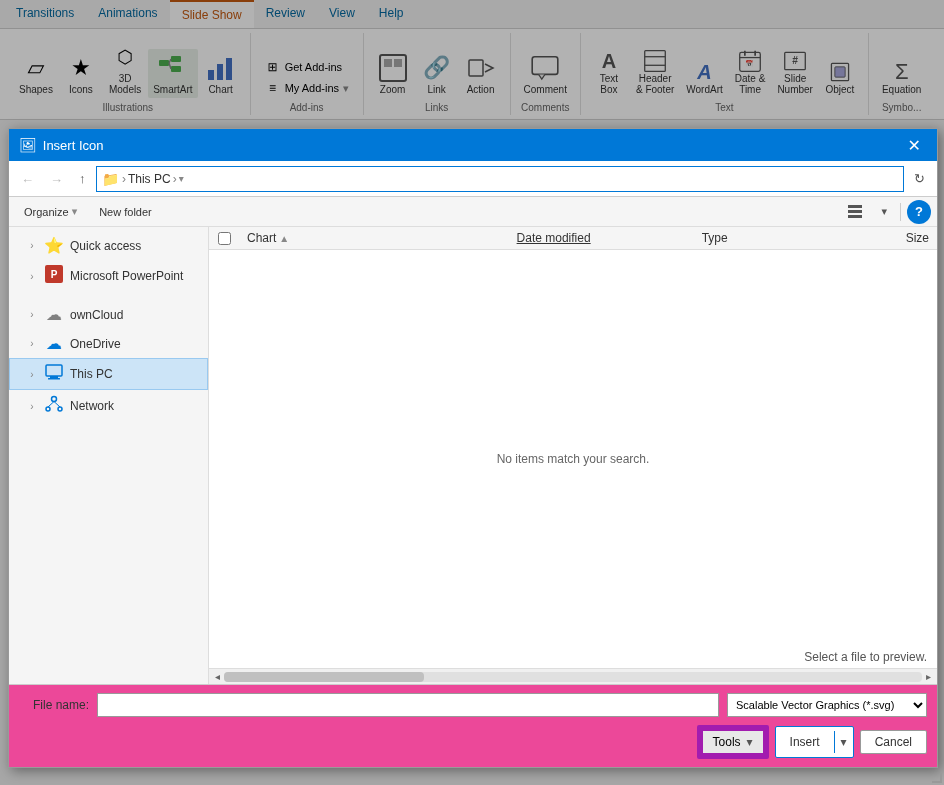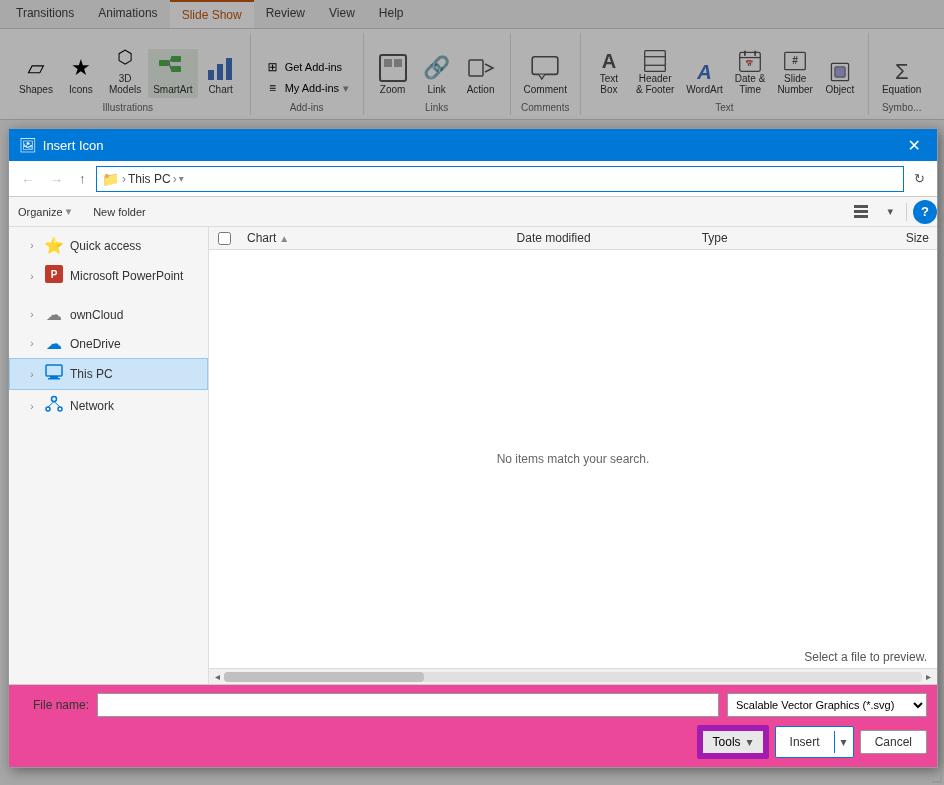"Transitions" .ribbon-tab { color: #404040 -> #0369a1 }
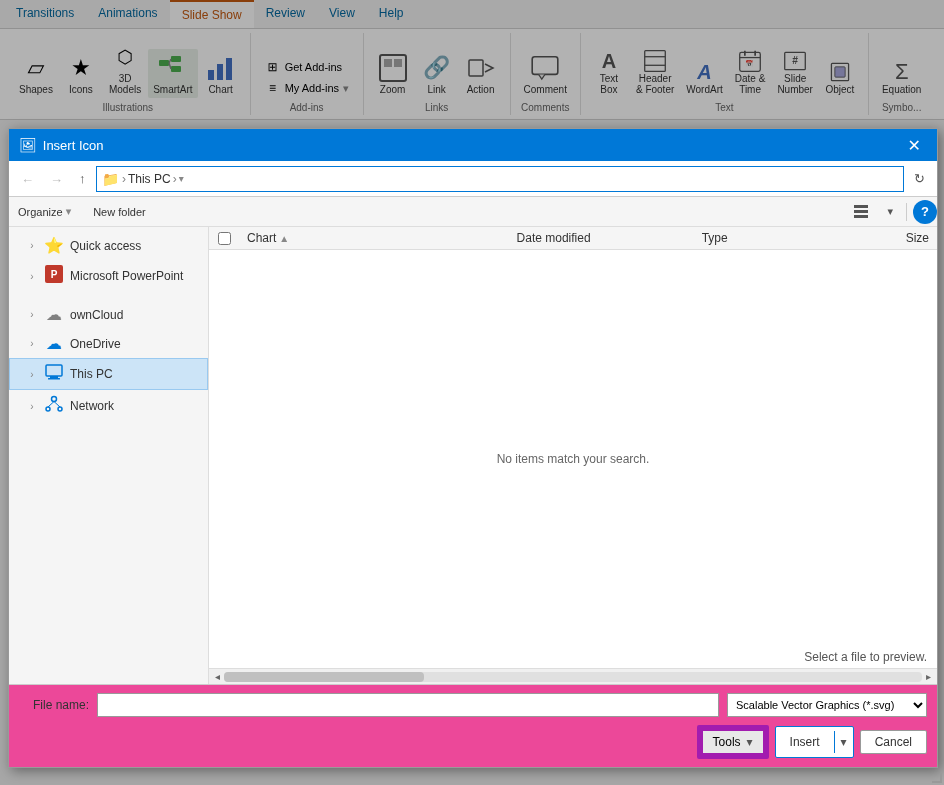"Organize" .dialog-toolbar { padding: 2px 0 -> 2px 6px }
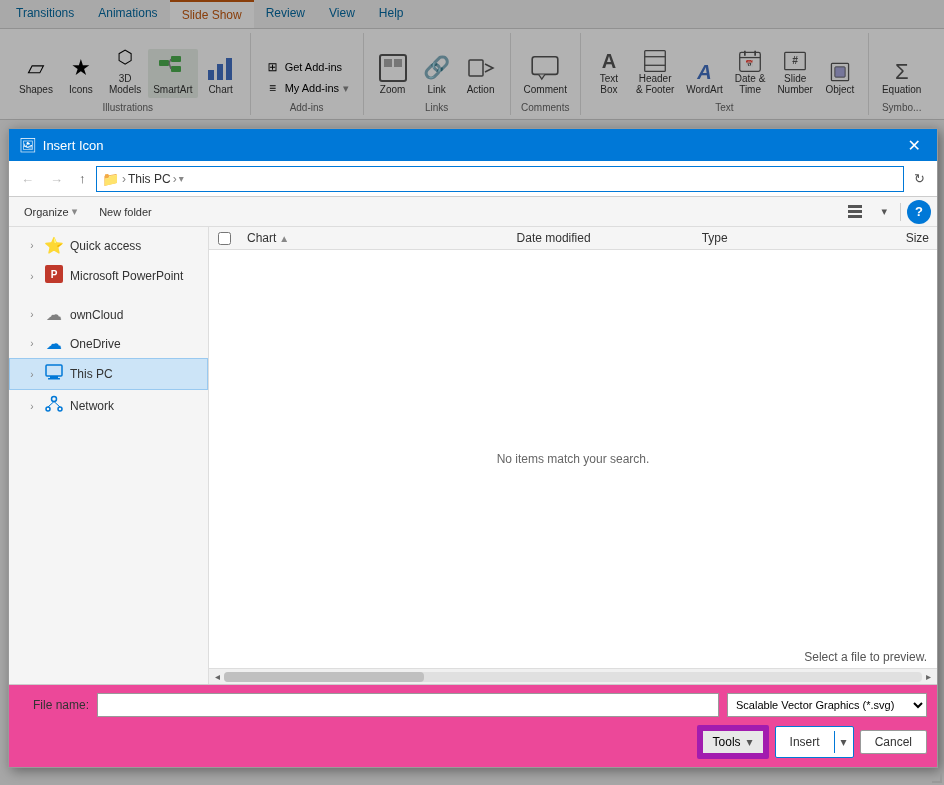"Date modified" .col-date { text-decoration: none -> underline }
